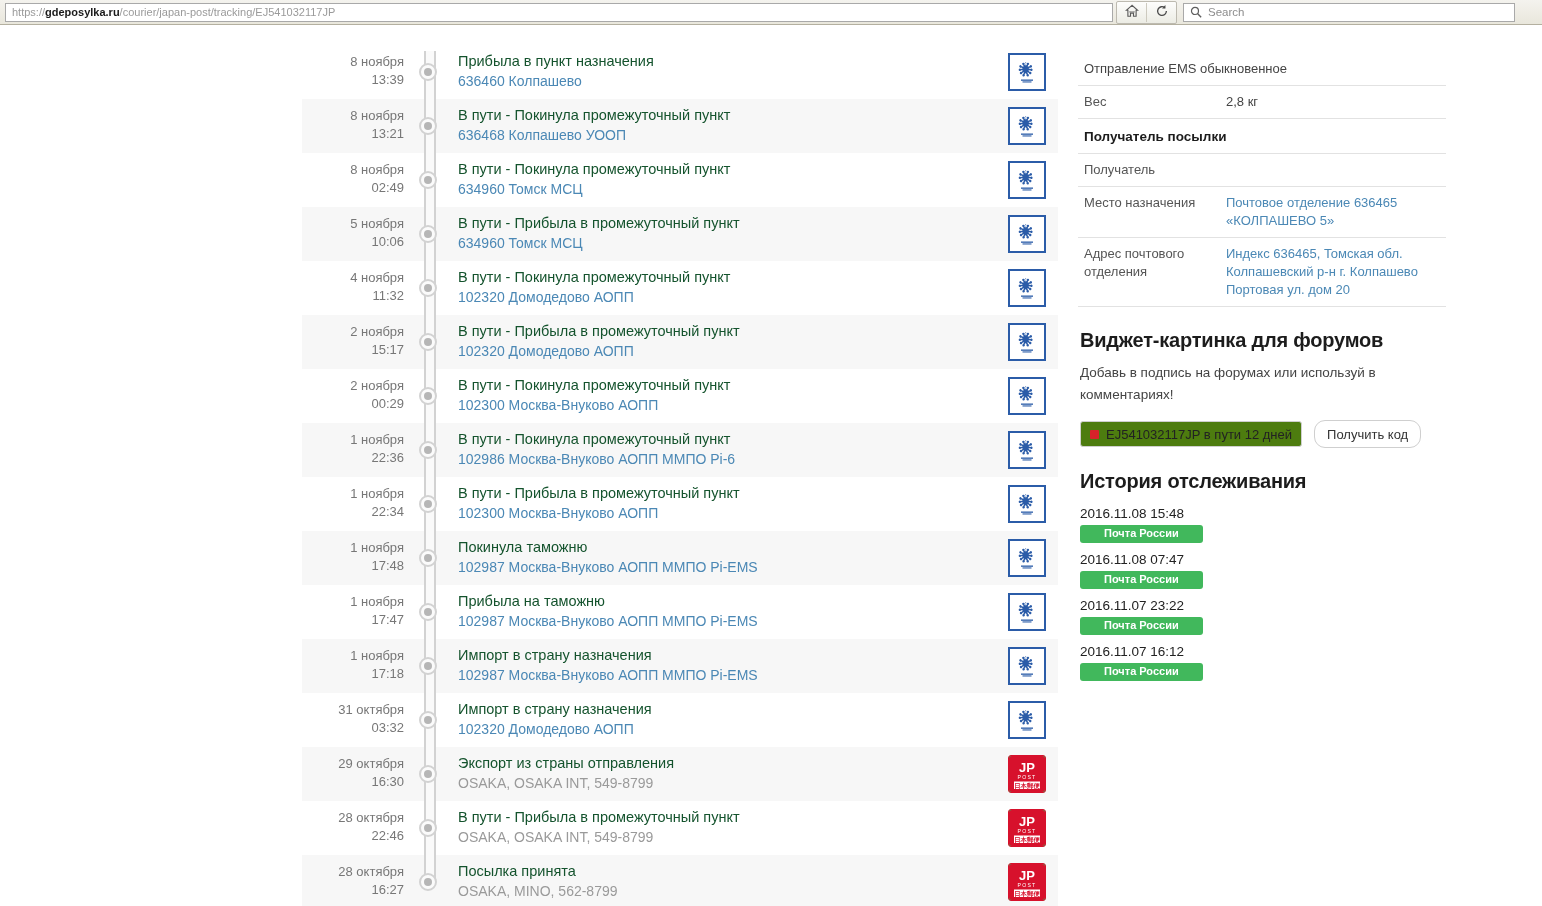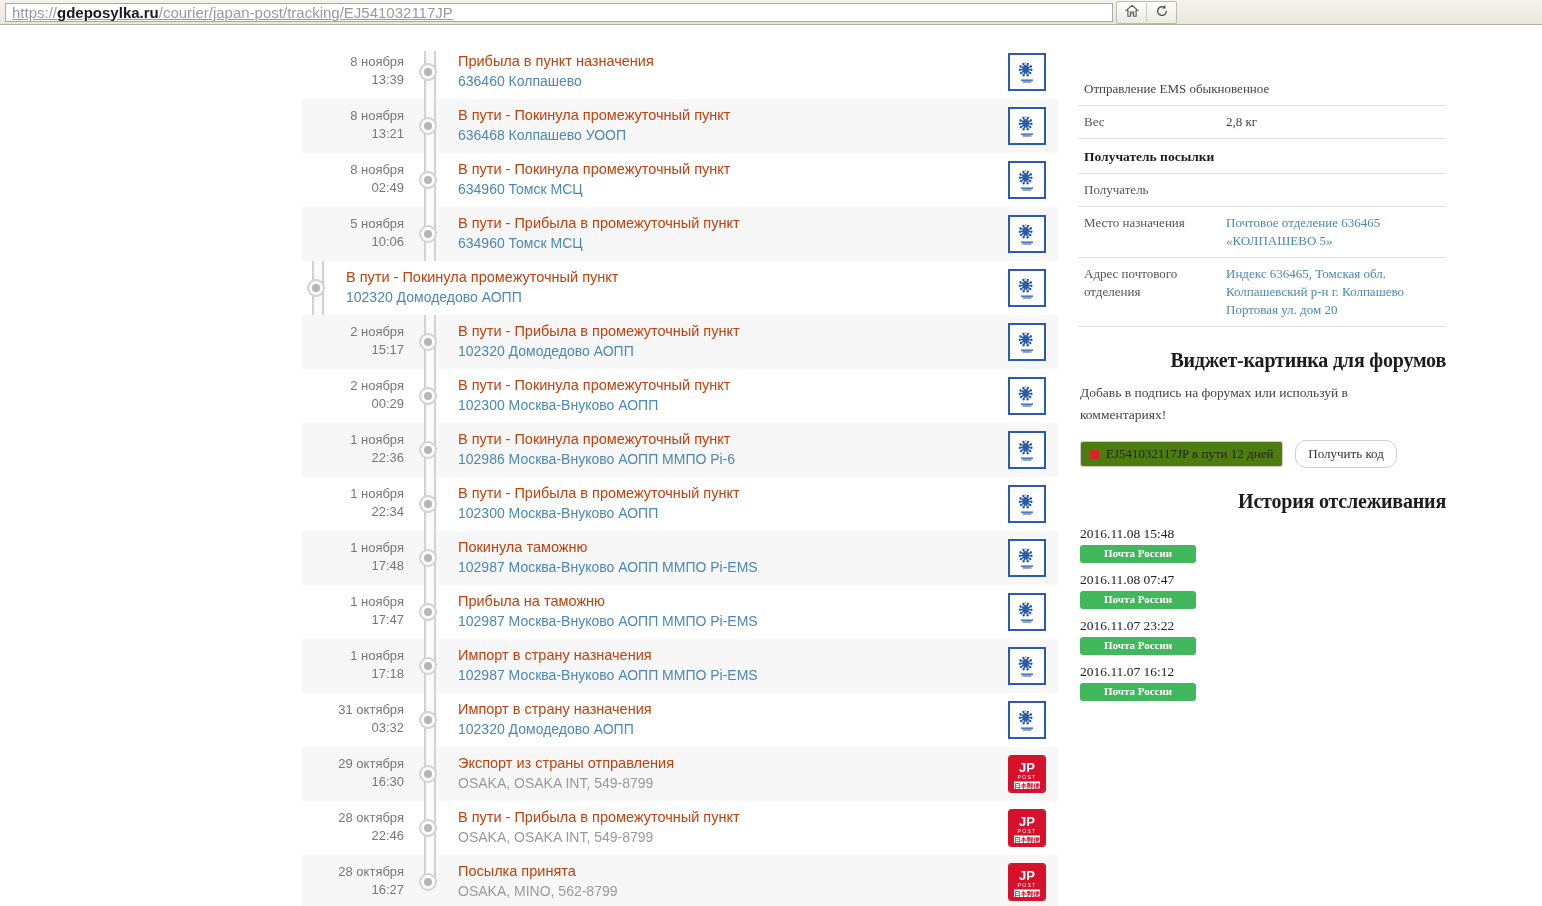"https://" #urlbar { font-size: 15px -> 11px; text-decoration: underline -> none }
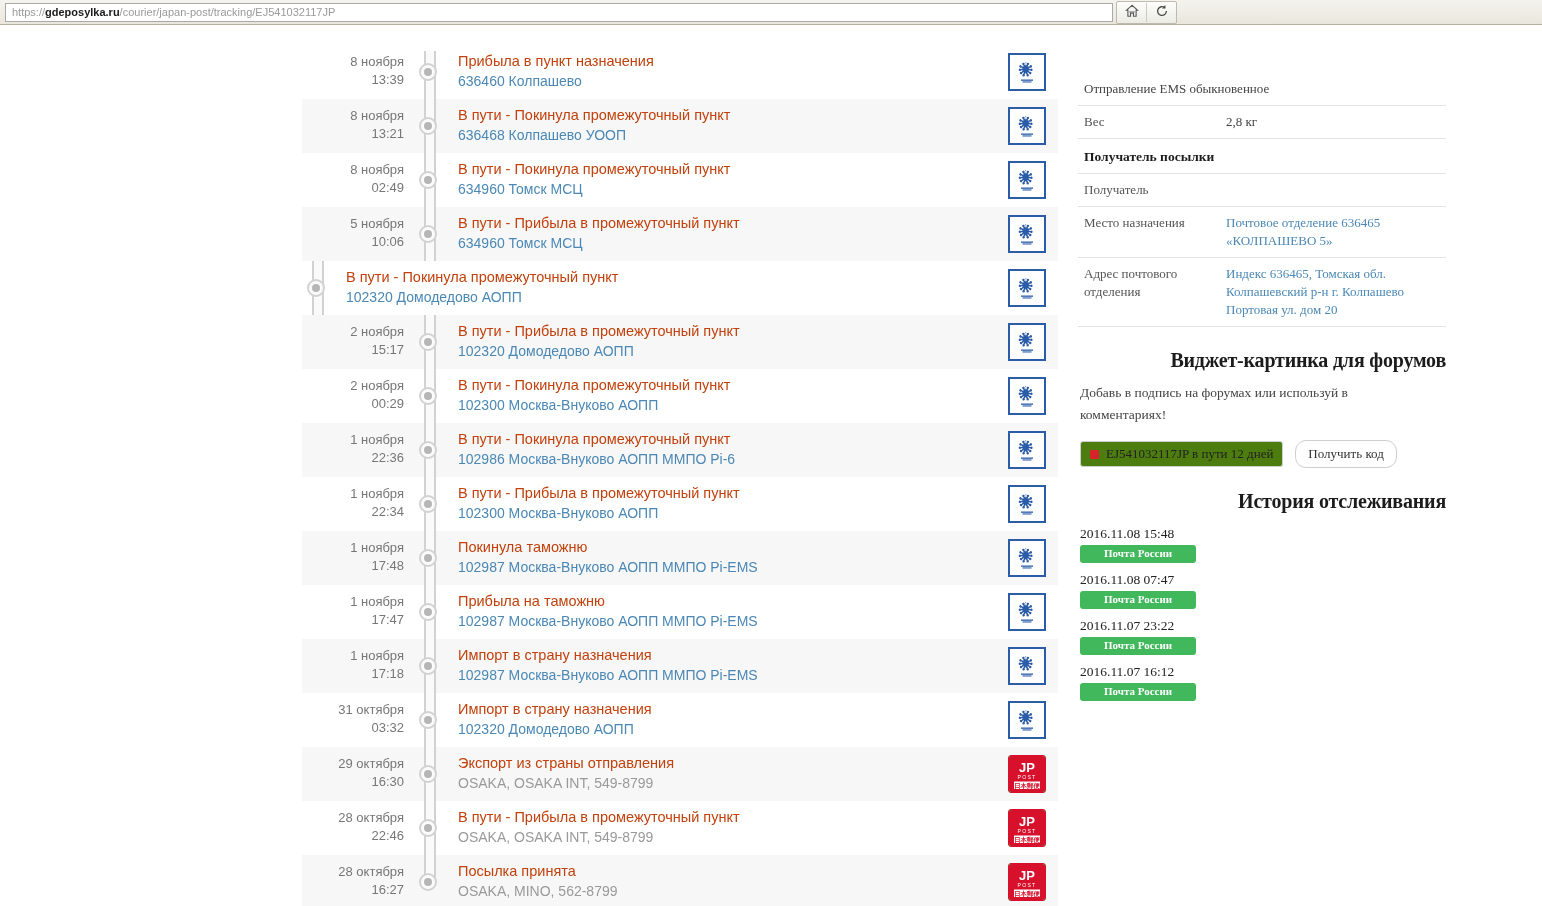"Search" div { html: none -> <div> <span> <svg> <circle></circle> <line></line> </svg> </span> <span>Search</span> </div> }
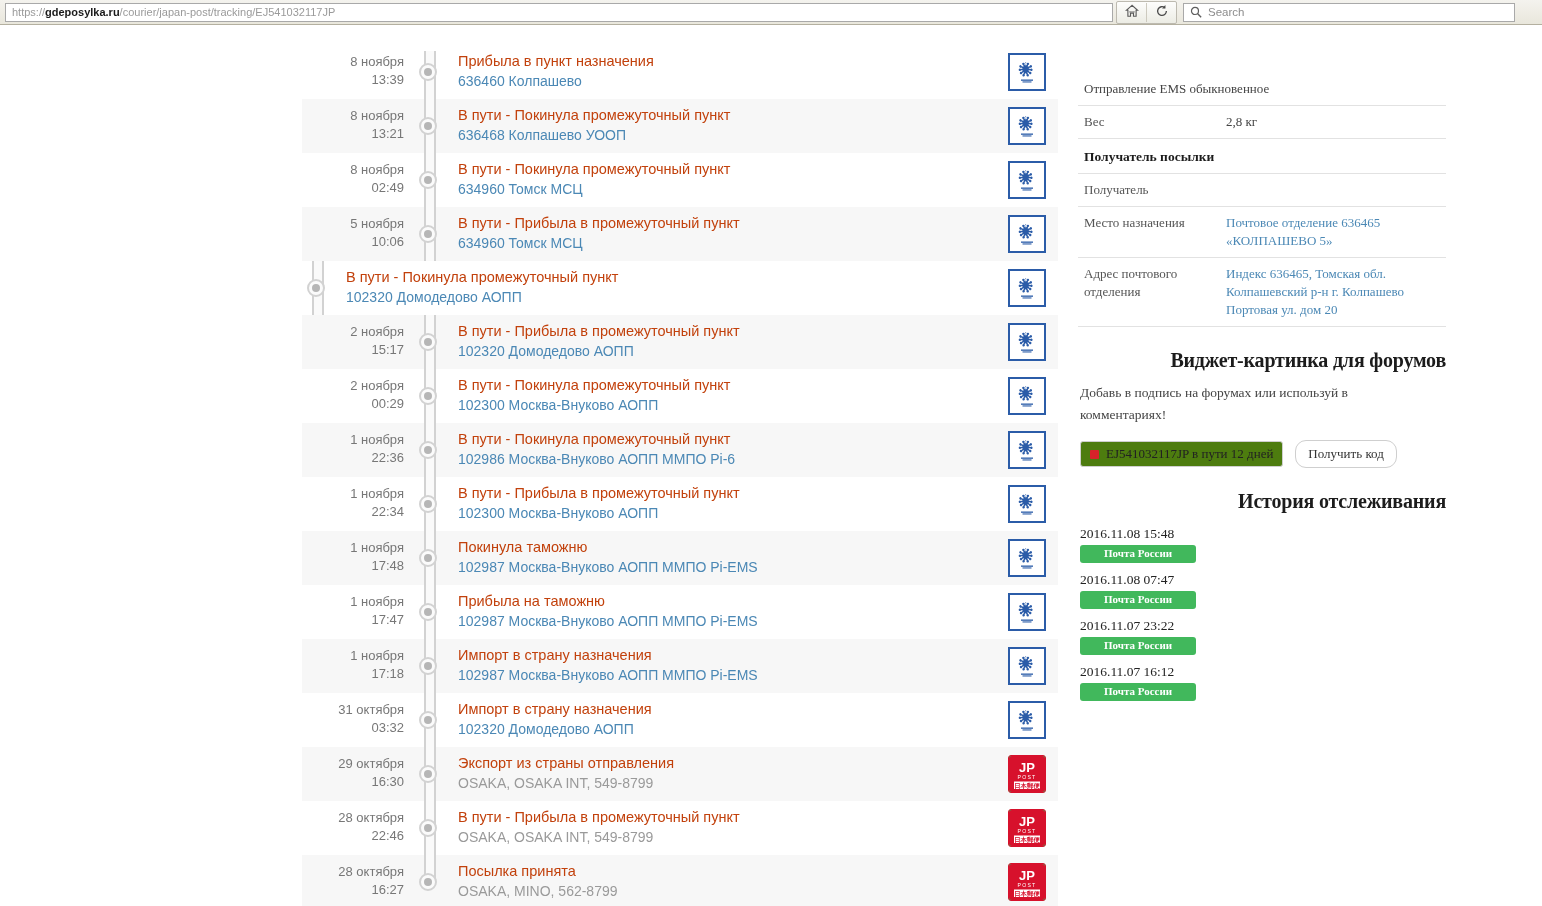"Прибыла в пункт назначения" .ev-title { color: #c2410c -> #14532d }
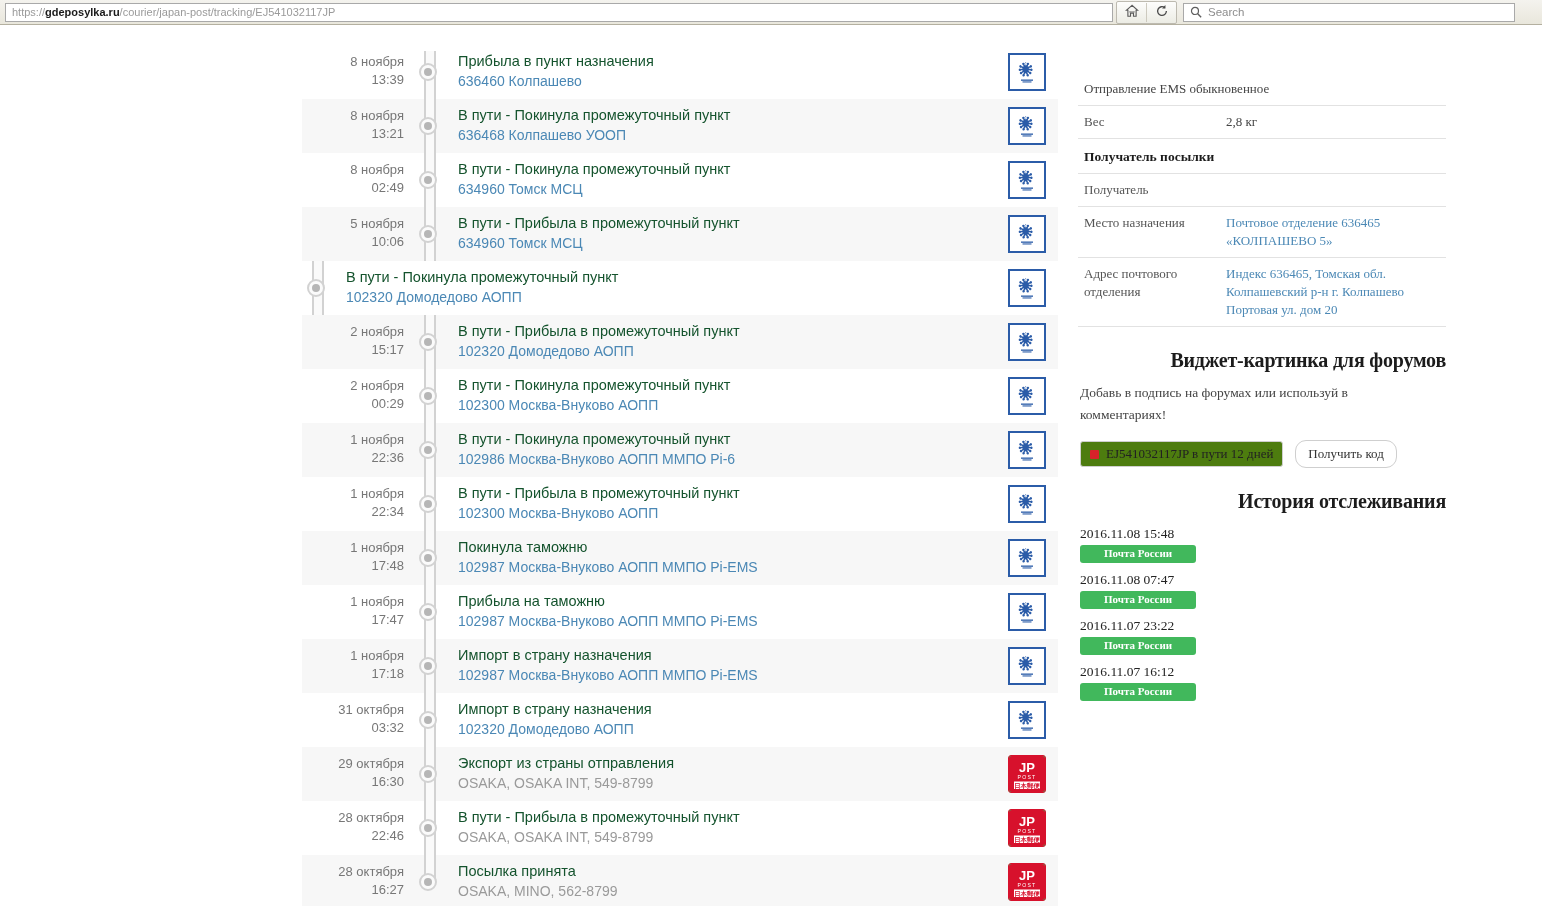"Отправление EMS обыкновенное" #sidebar { font-family: Liberation Serif, serif -> none; top: 48px -> 28px }
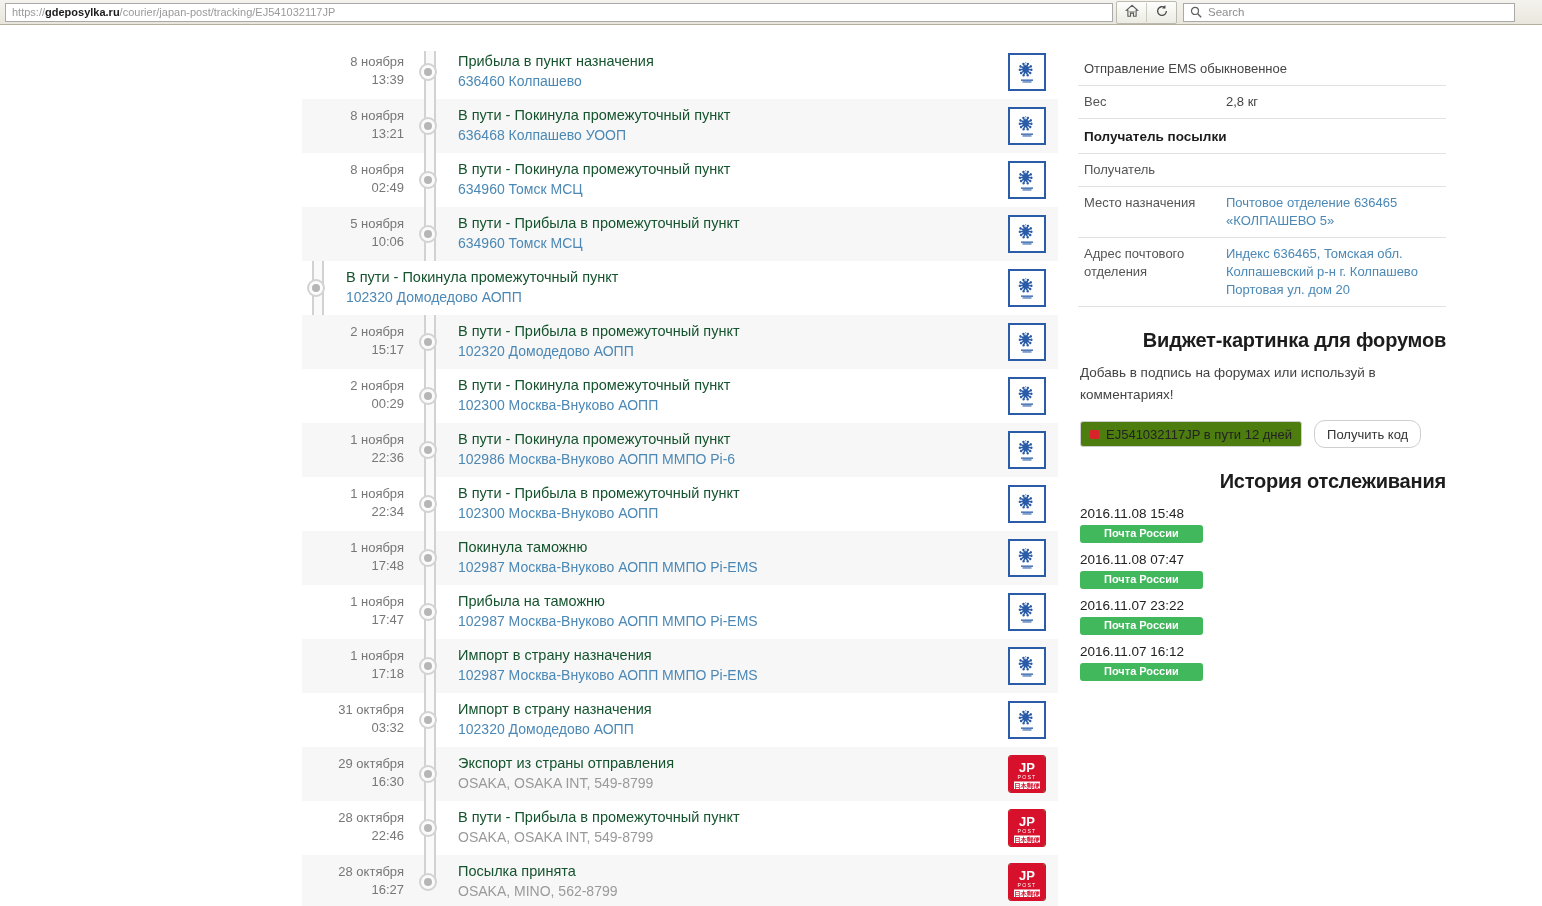"4 ноября" div.col-date { html: none -> <div> <div>4 ноября</div> <div>11:32</div> </div> }
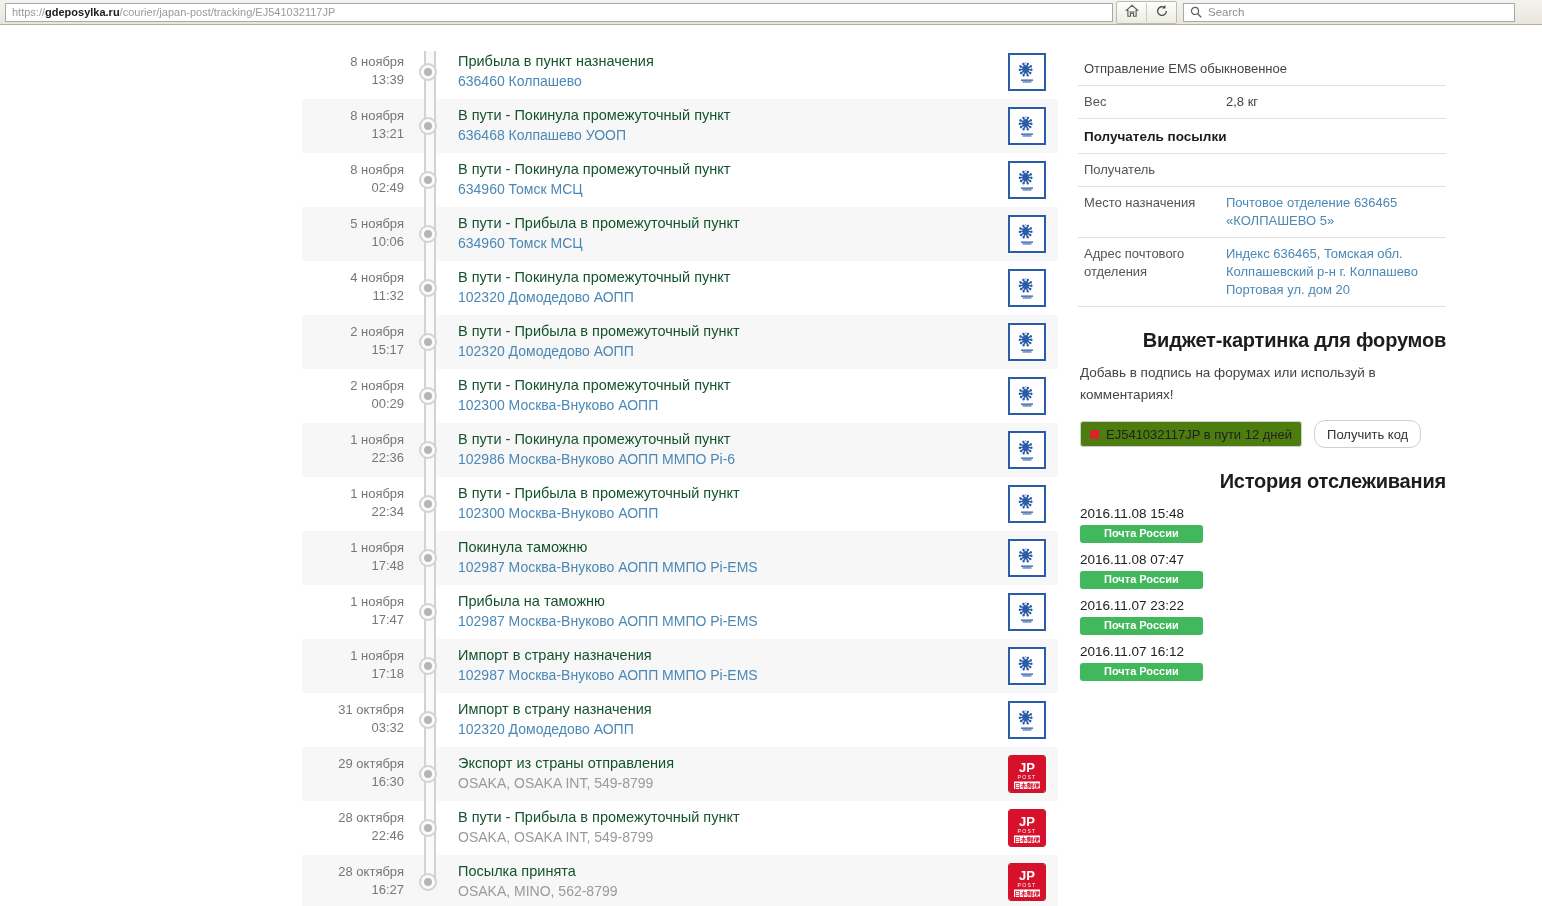"Виджет-картинка для форумов" .sec-title { text-align: right -> none }
